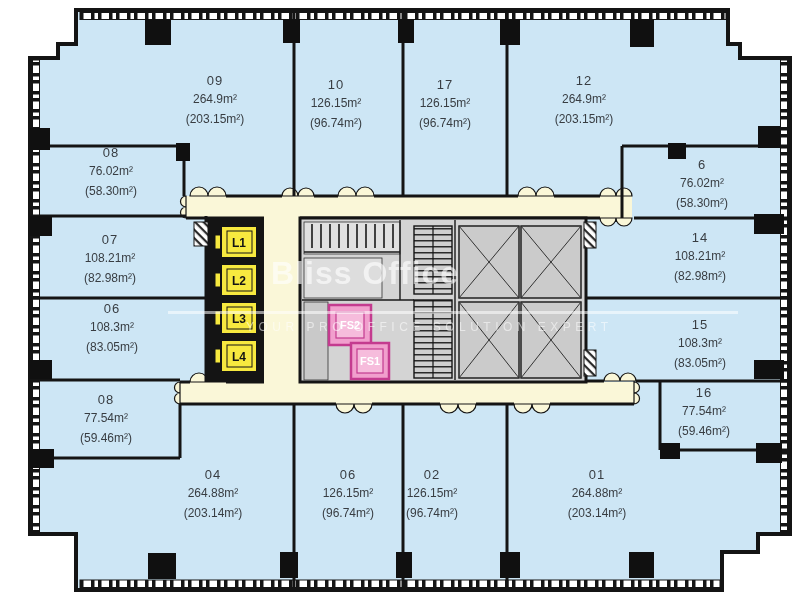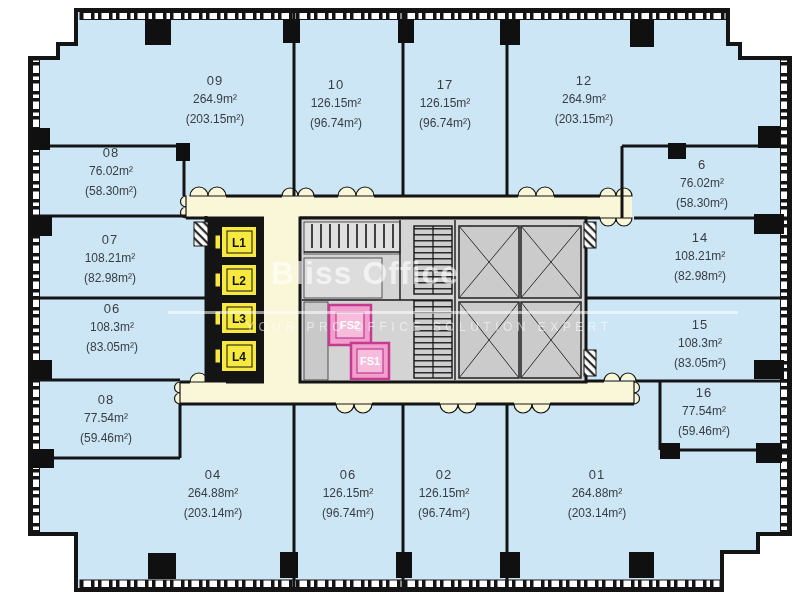"02" div.rlabel { left: 444px -> 432px }
